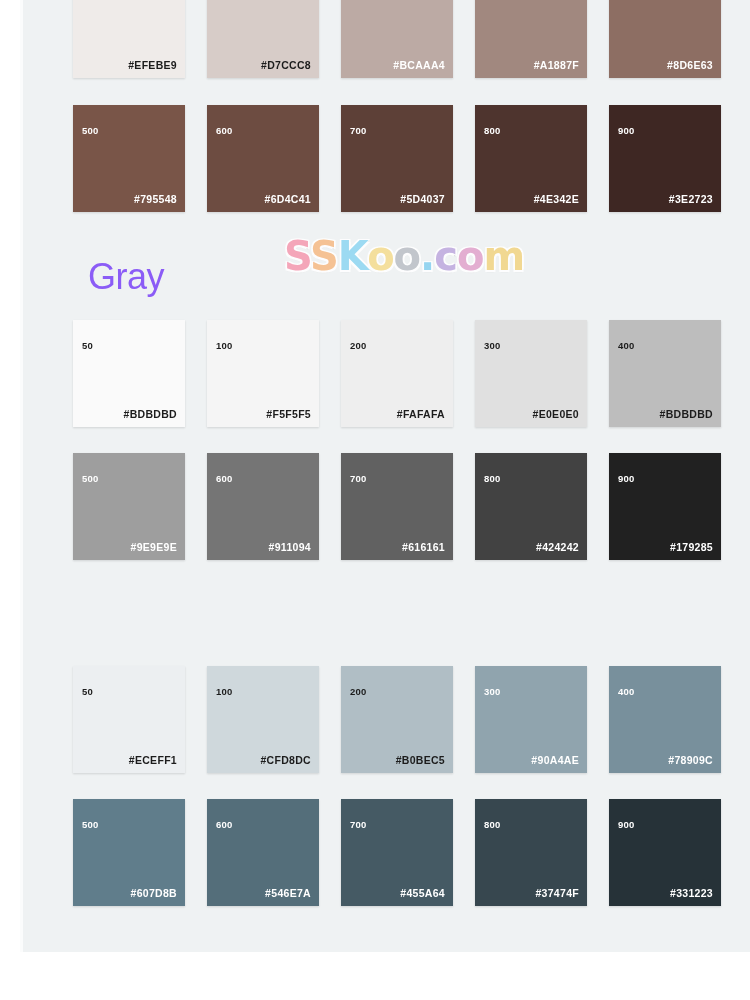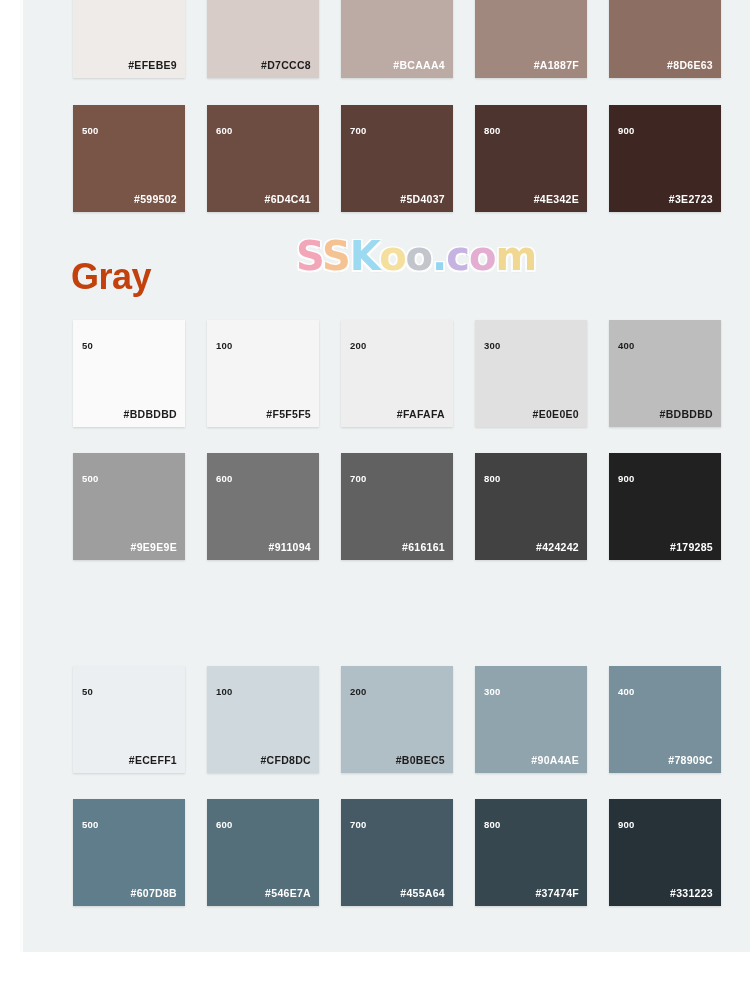"#599502" span.hex { text: 599502 -> 795548 }
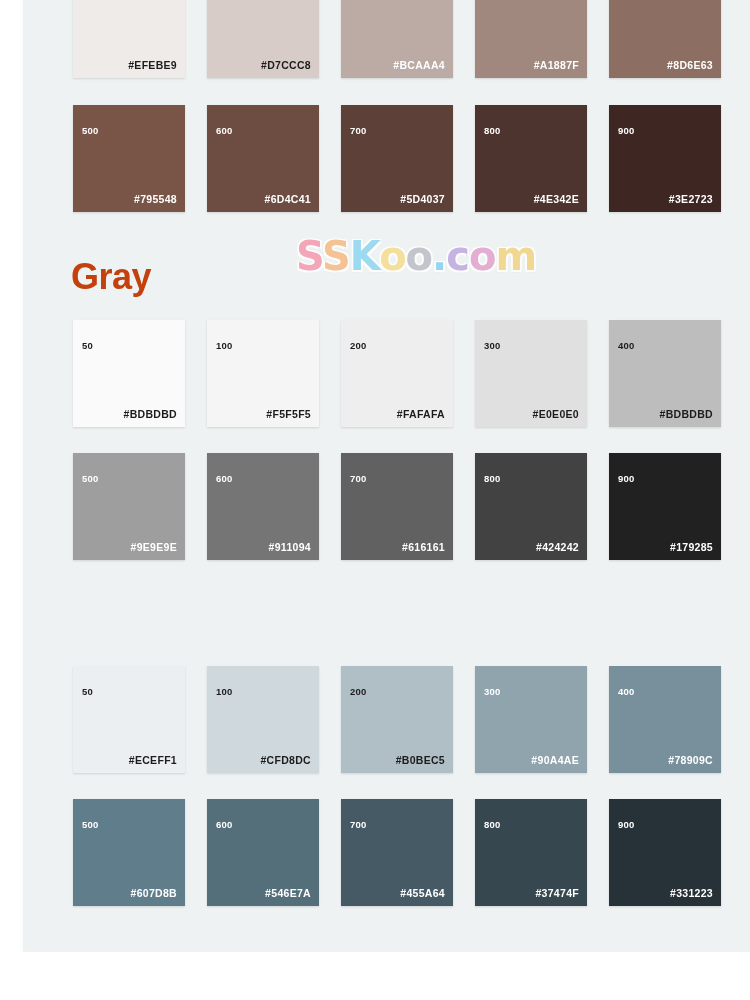"Gray" .section-title { color: #c2410c -> #8b5cf6; font-weight: bold -> normal; left: 51px -> 68px }
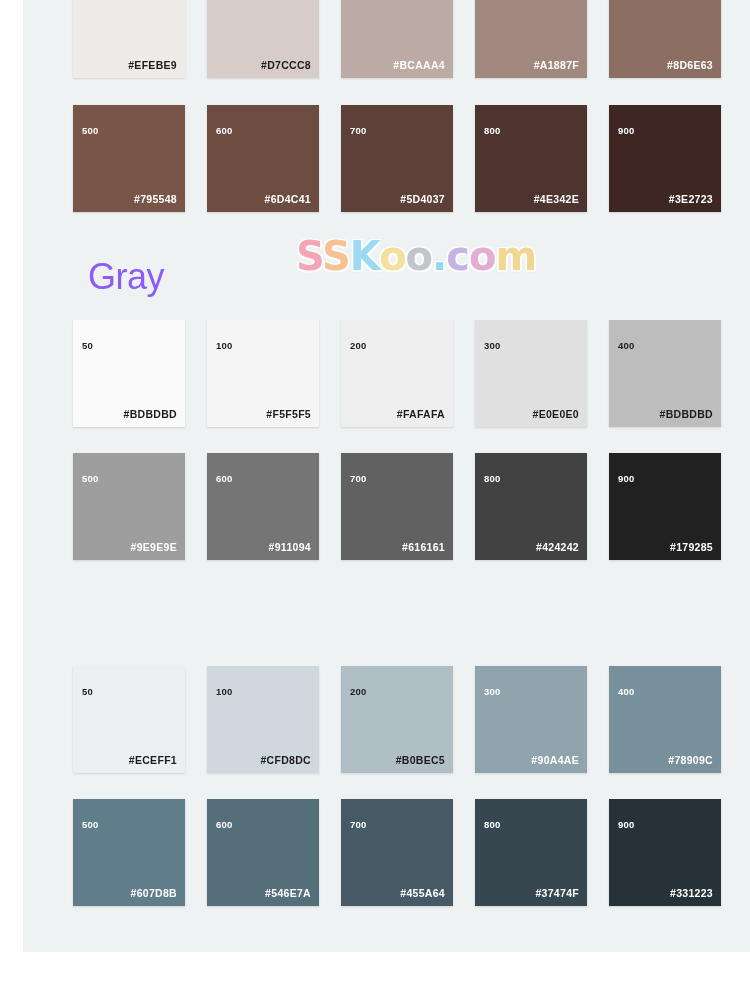"SSKoo.com" #watermark { left: 276px -> 264px }
